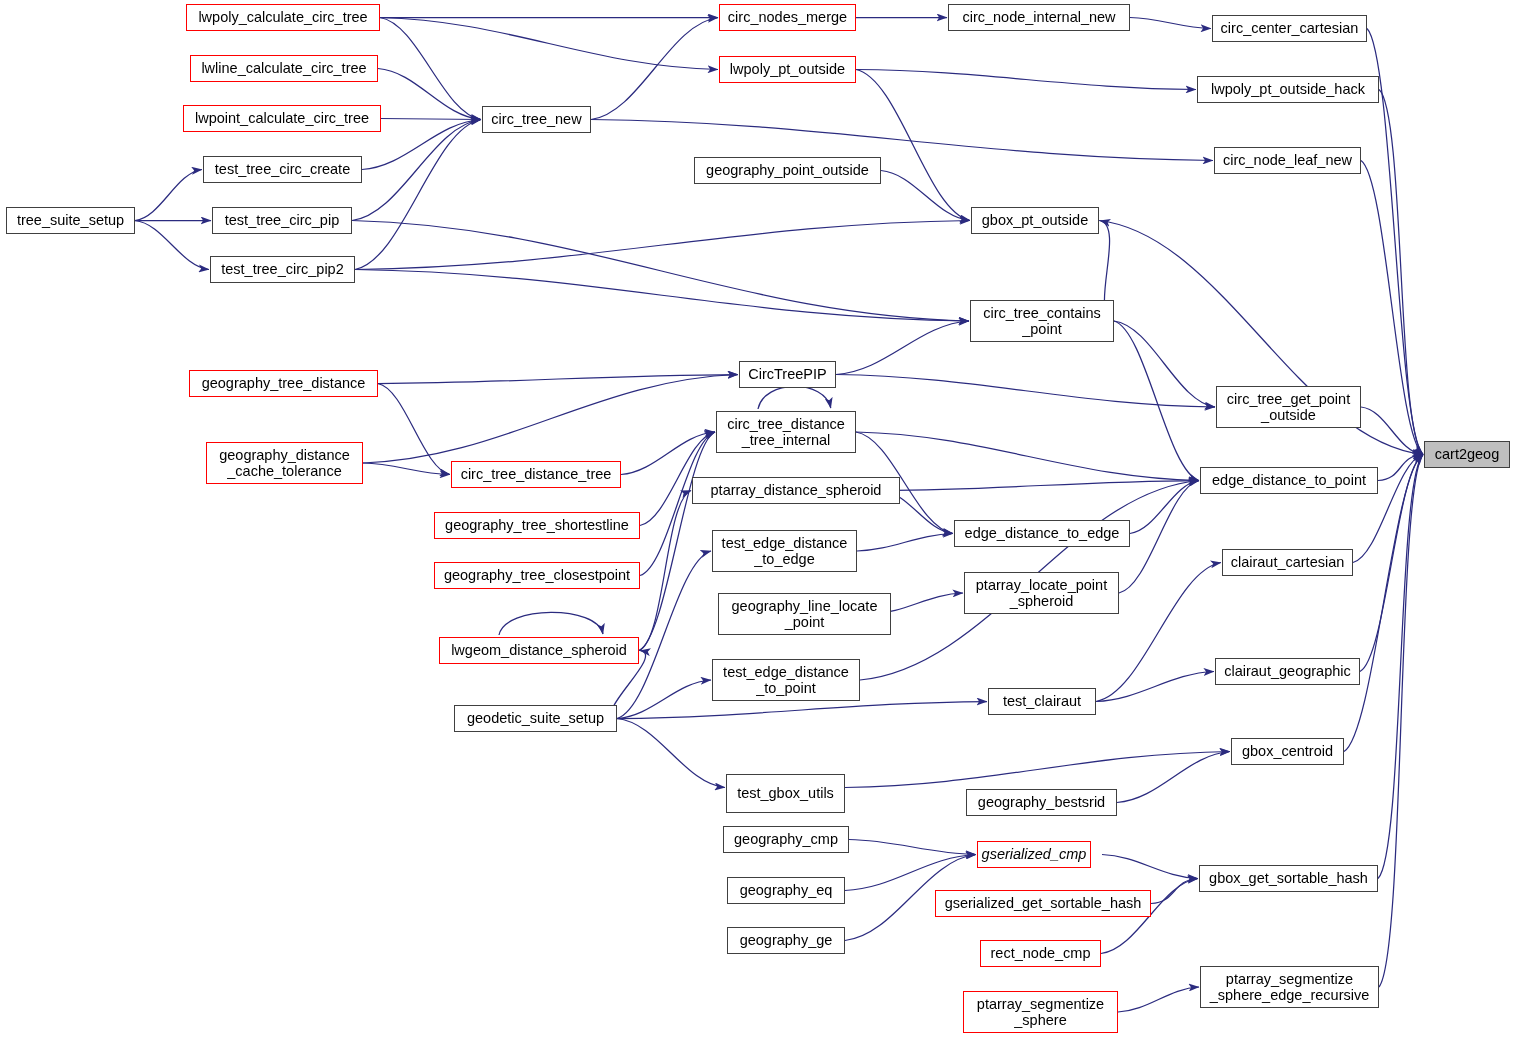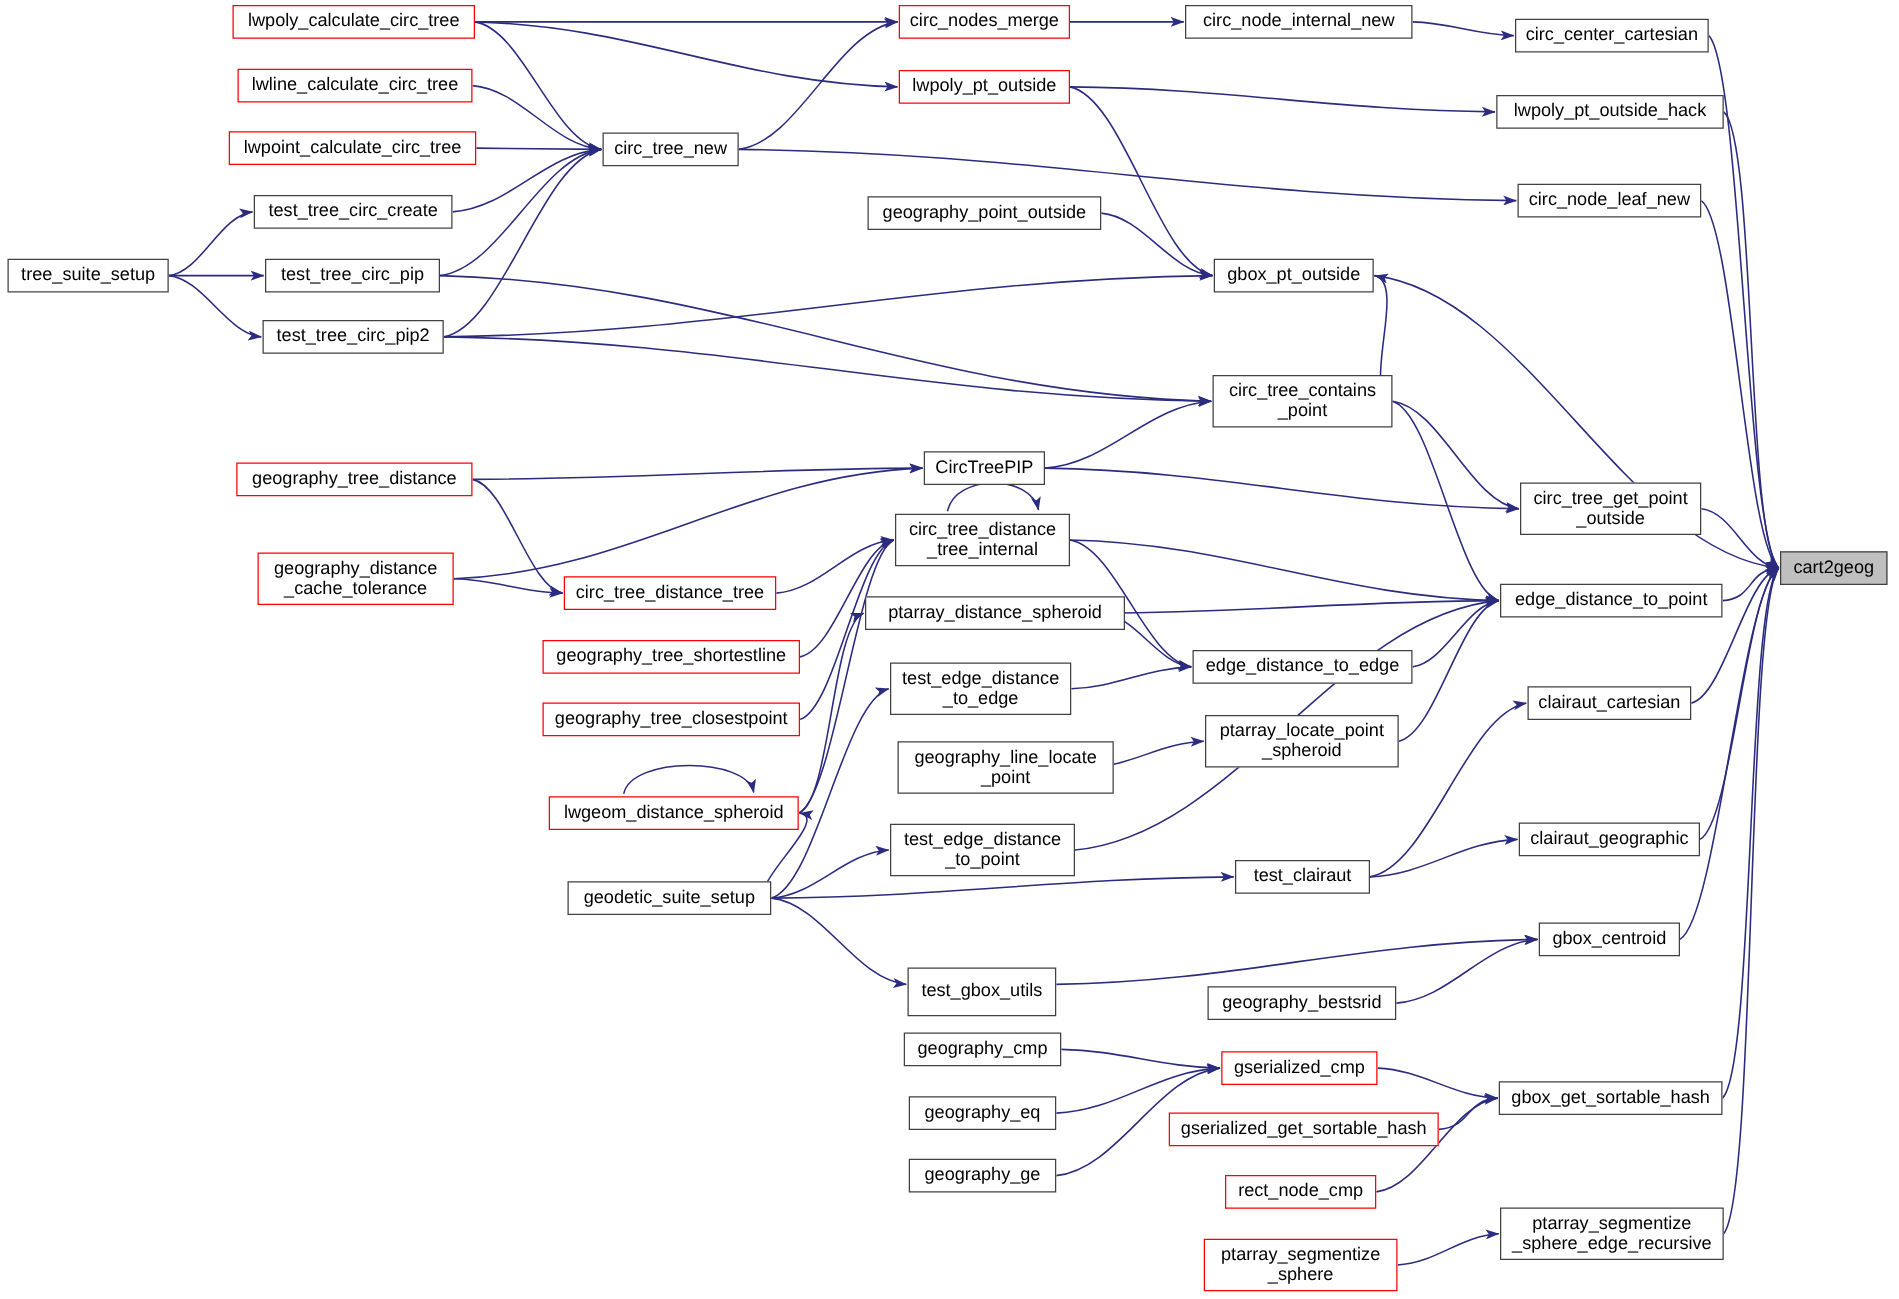"gserialized_cmp" div.nodebox { font-style: none -> italic; width: 125px -> 114px }
